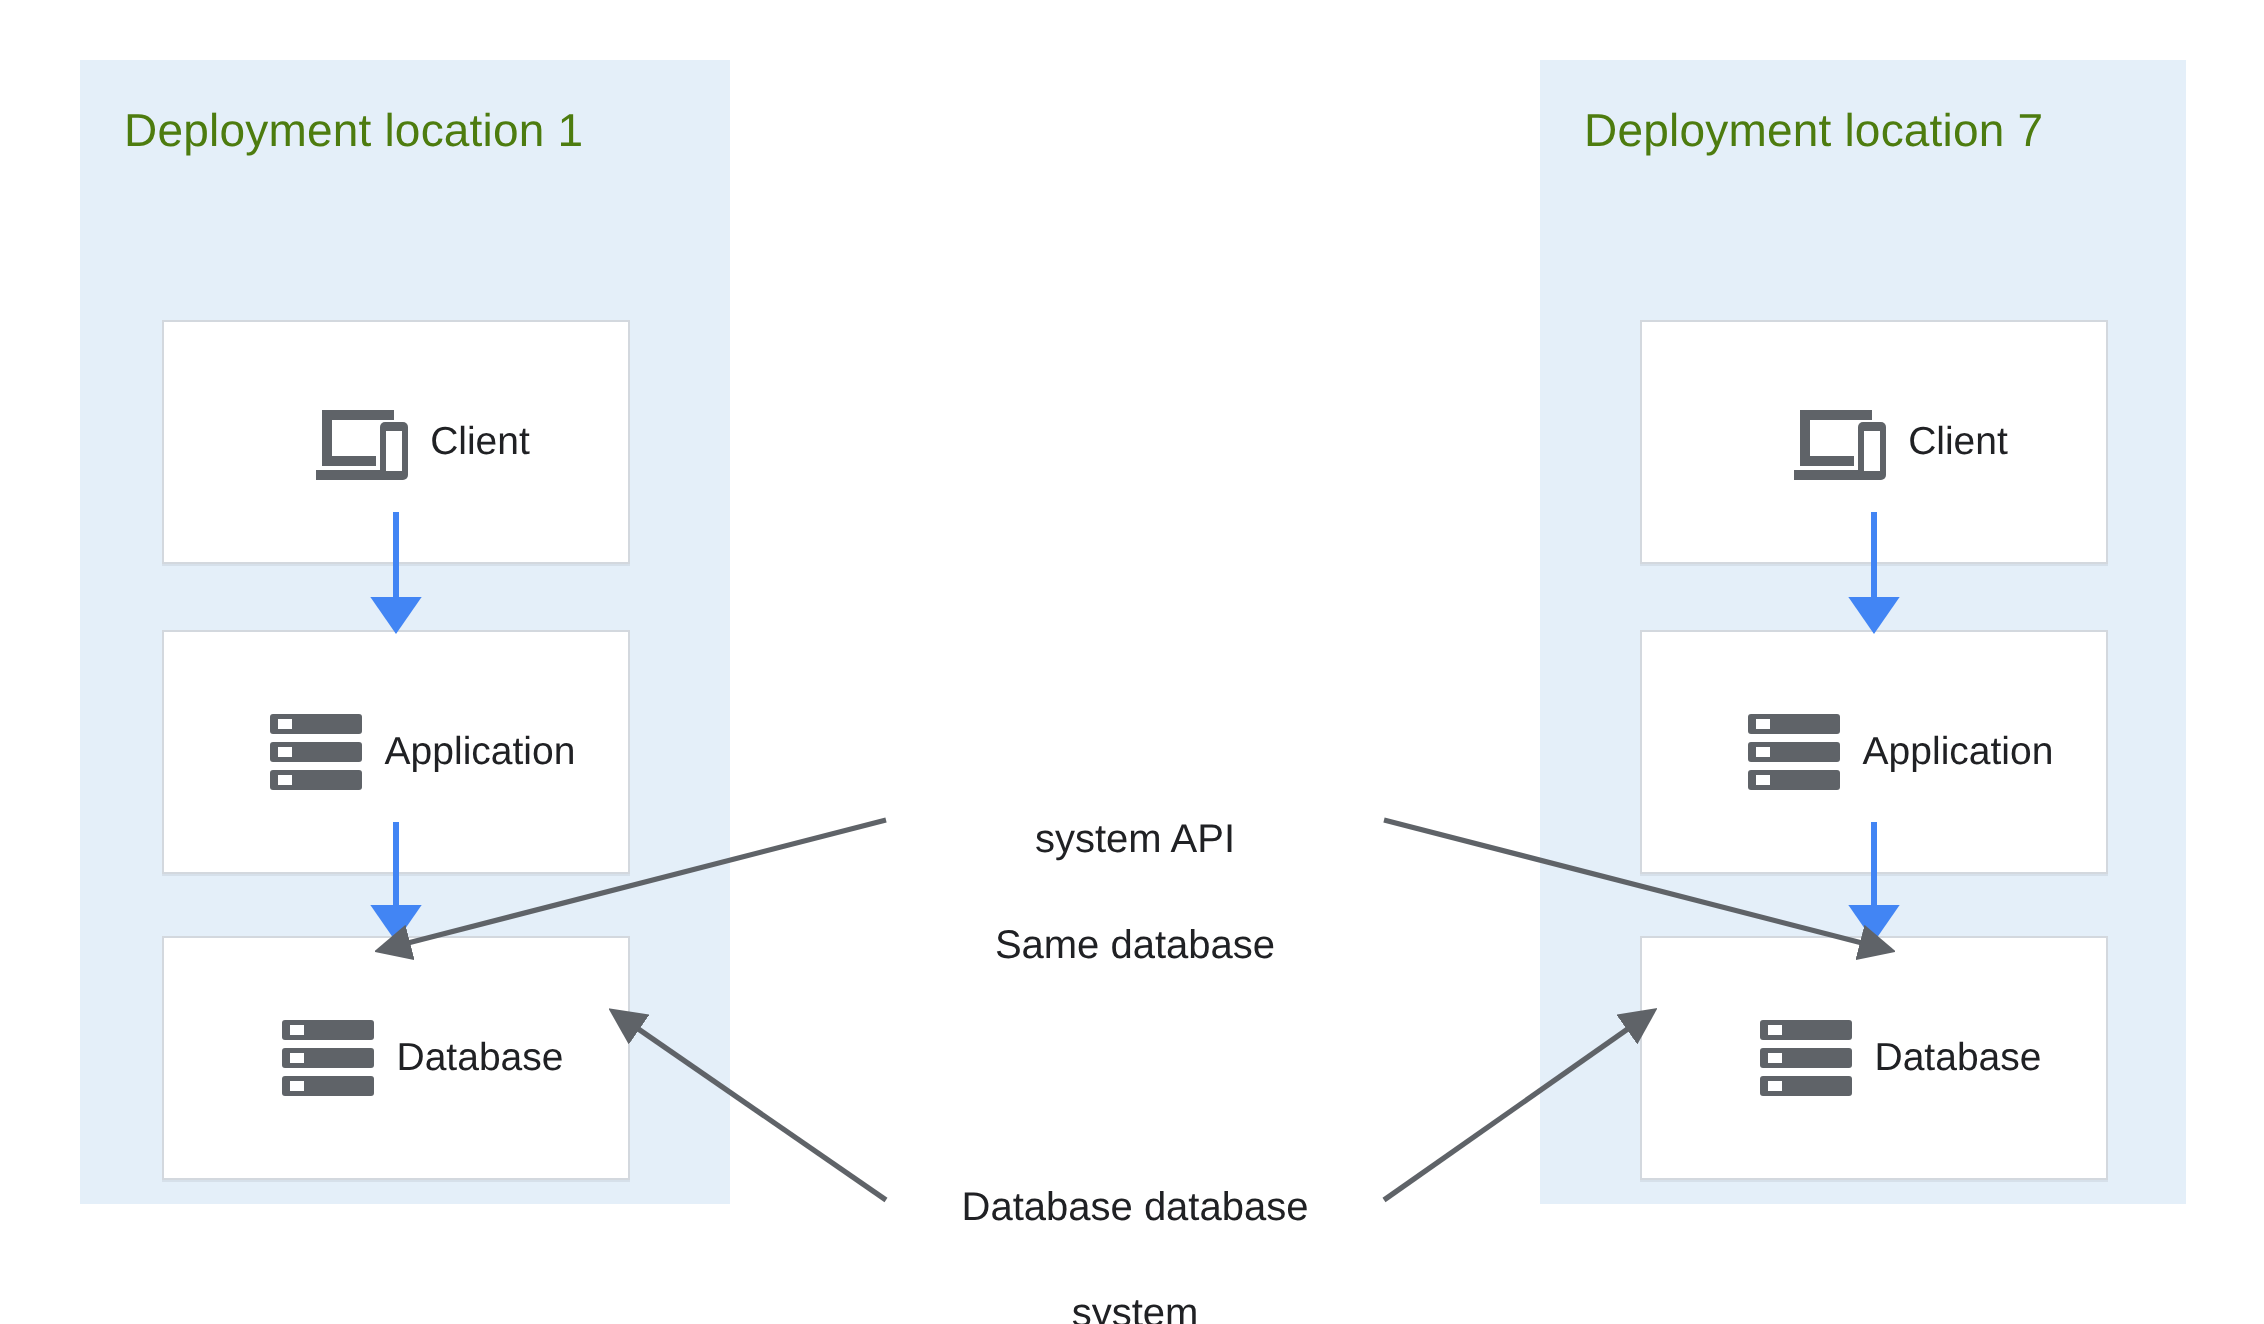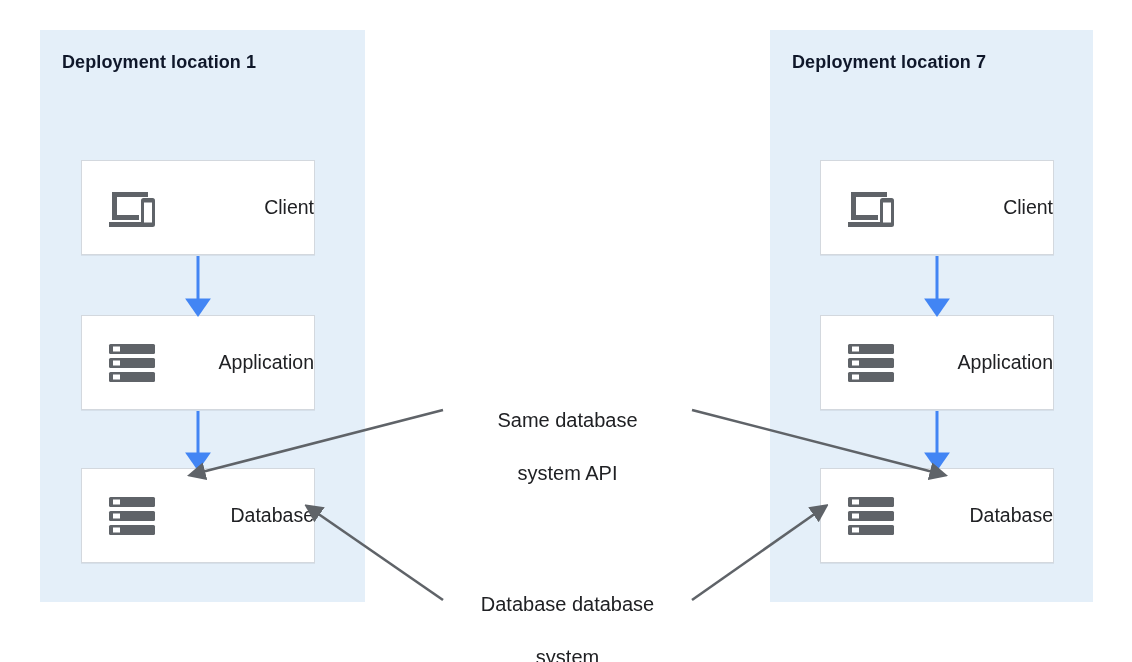"Deployment location 1" .panel-title { color: #0f172a -> #4d7c0f; font-size: 18px -> 23px; font-weight: bold -> none }
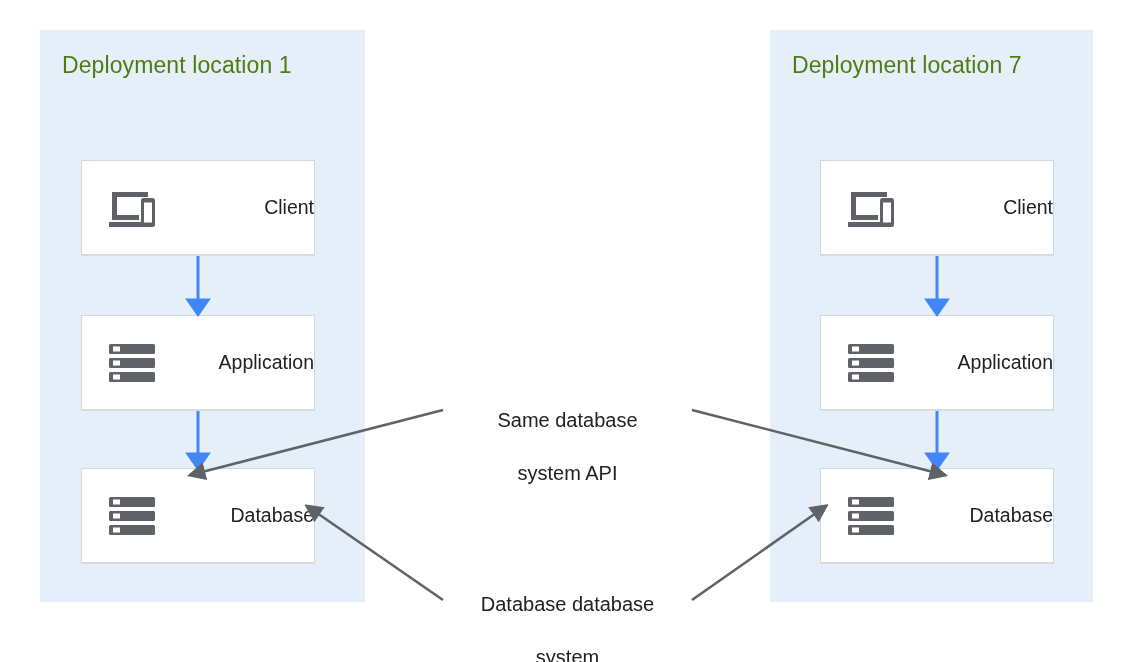"Client" .node { height: 95px -> 122px; justify-content: space-between -> center }
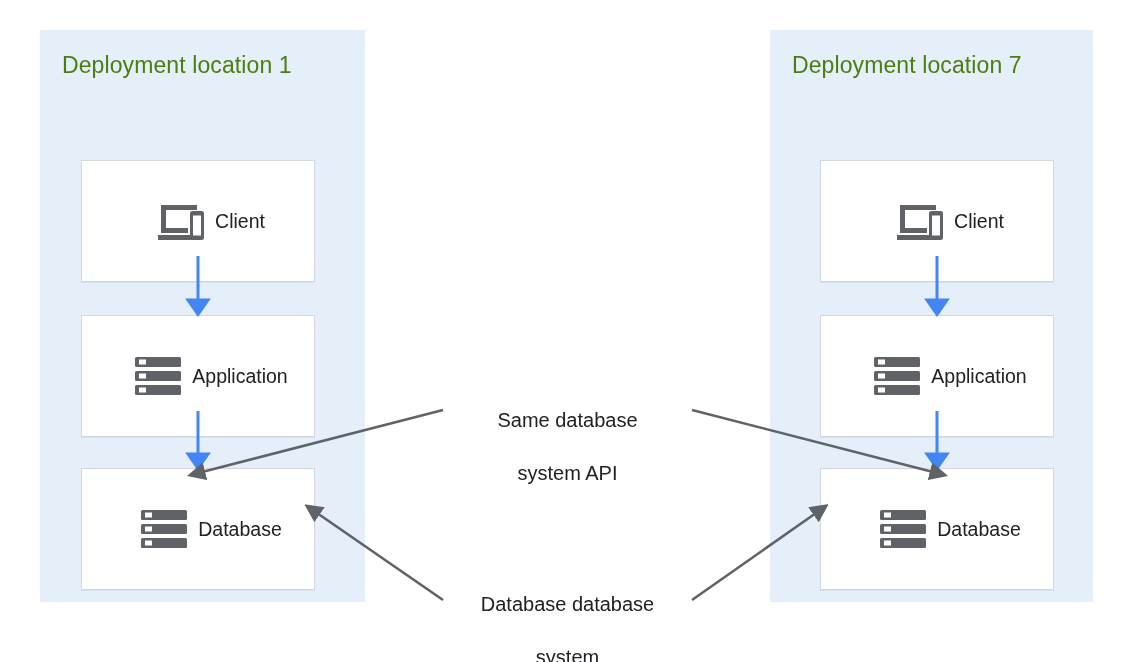"Same database" div { order: before "system API" -> after "system API" }
